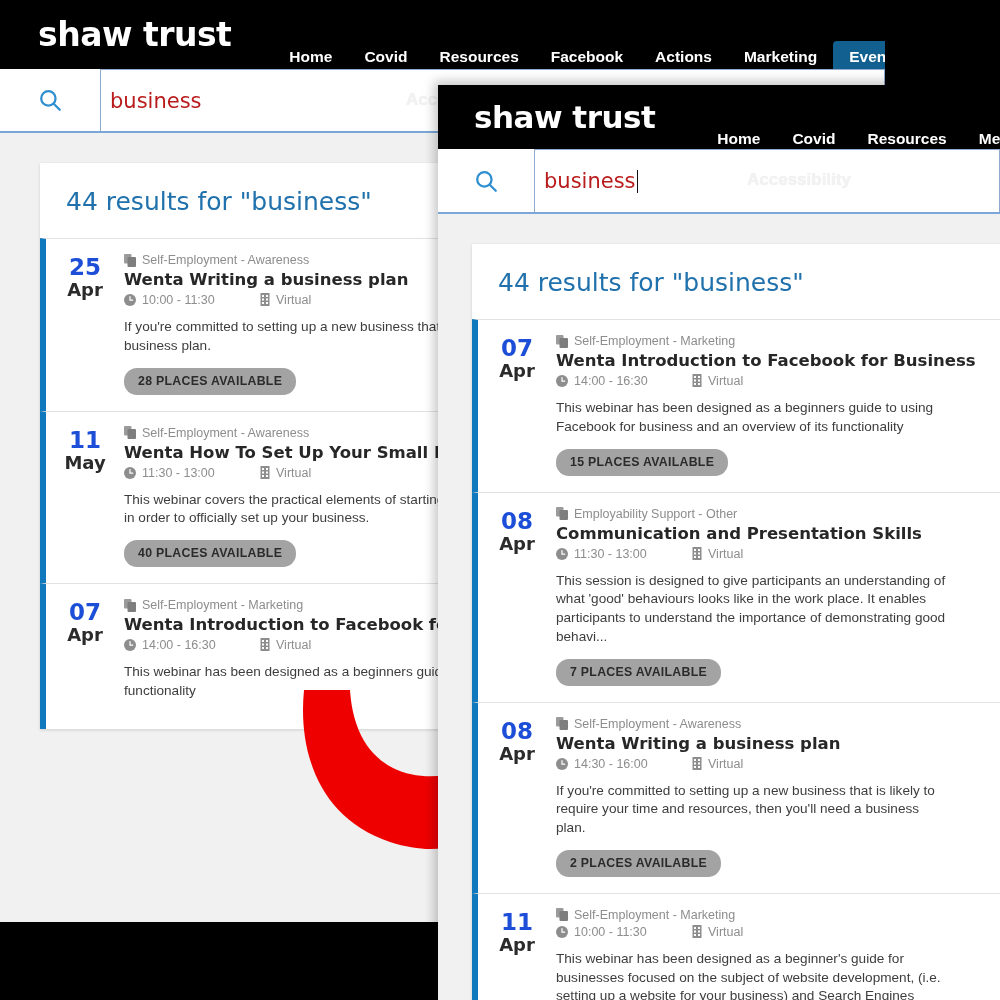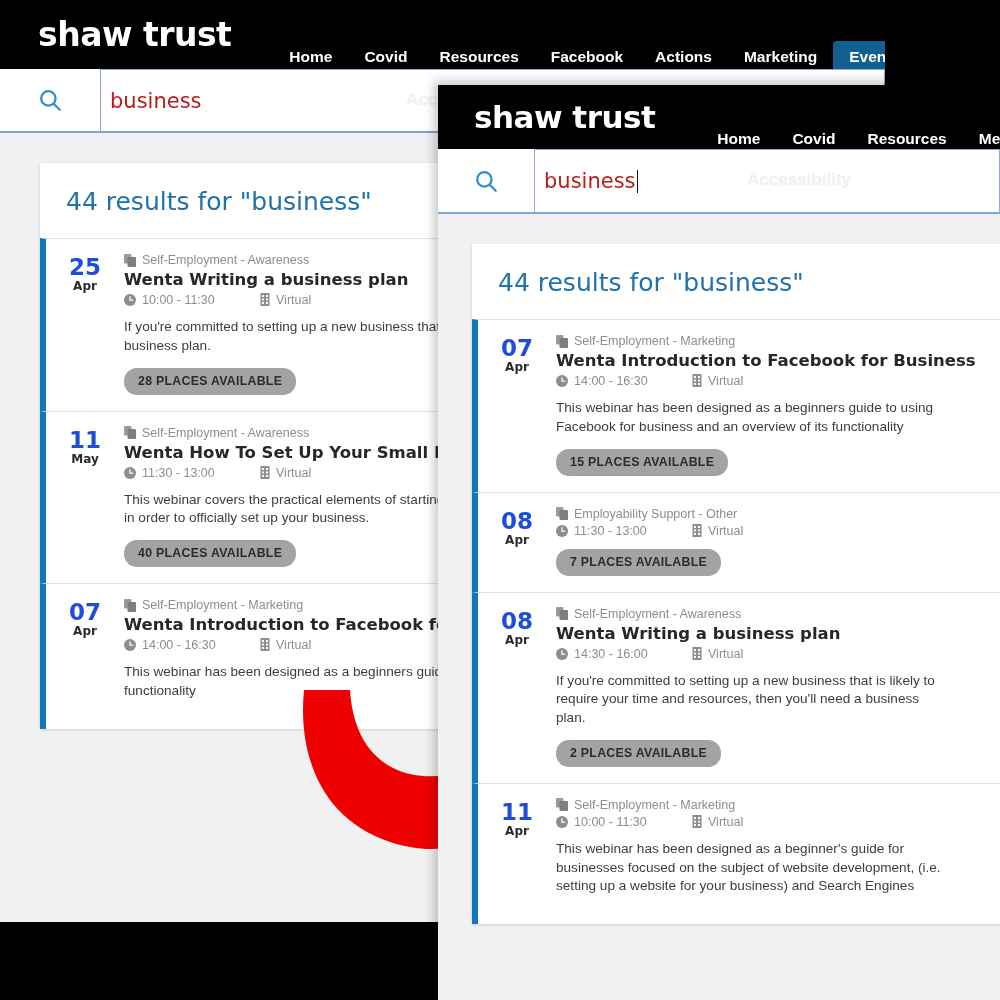"Apr" .event-date .m { font-size: 12px -> 18px }
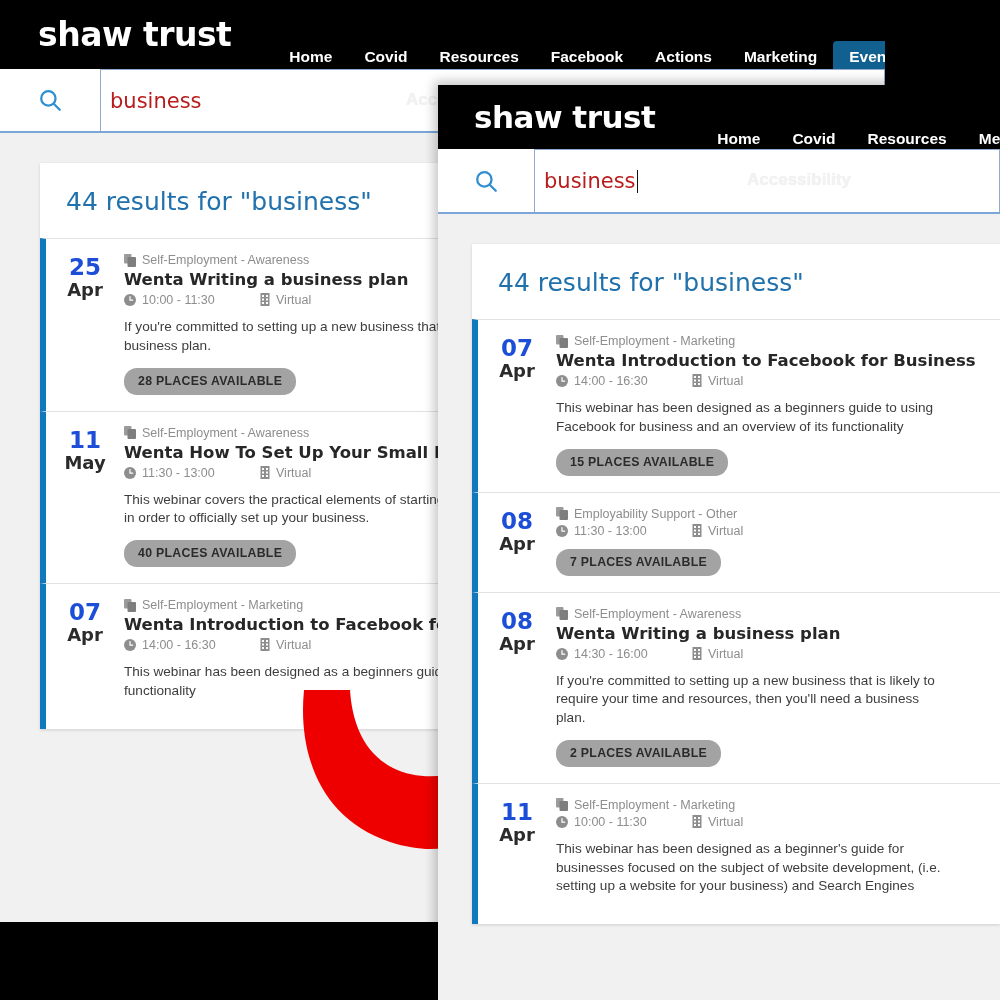"Communication and Presentation Skills" div.ev-title { html: none -> <div>Communication and Presentation Skills</div> }
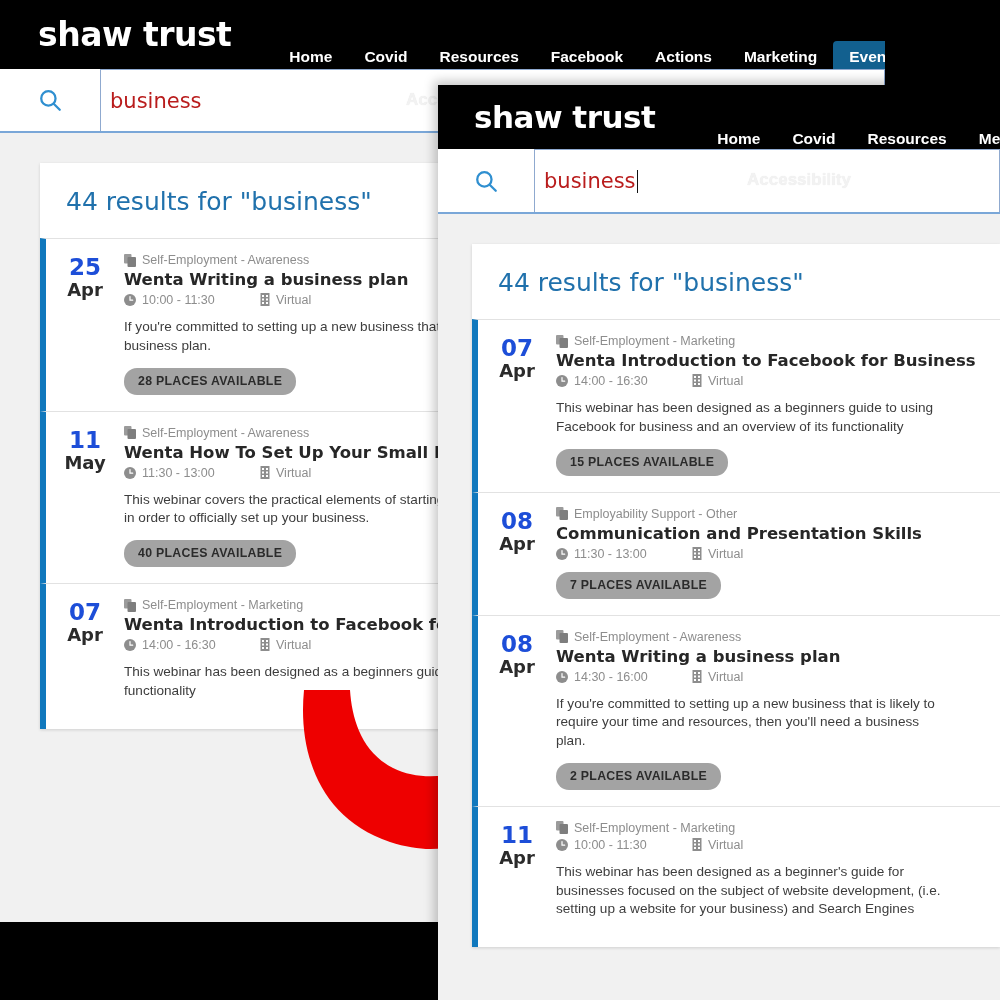"This session is designed to" div.ev-desc { html: none -> <div>This session is designed to give participants an understanding of what 'good' behaviours looks like in the work place. It enables participants to understand the importance of demonstrating good behavi...</div> }
